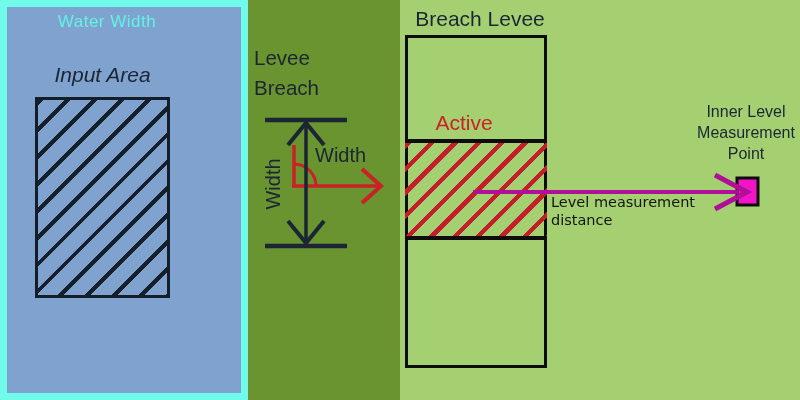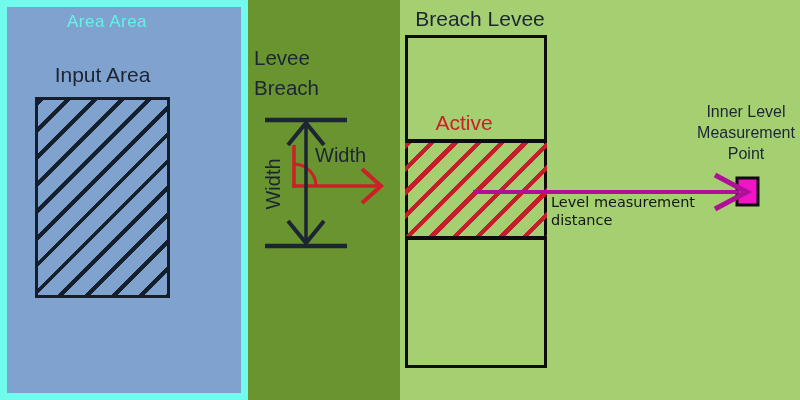"Area Area" div.abs { text: Area Area -> Water Width }
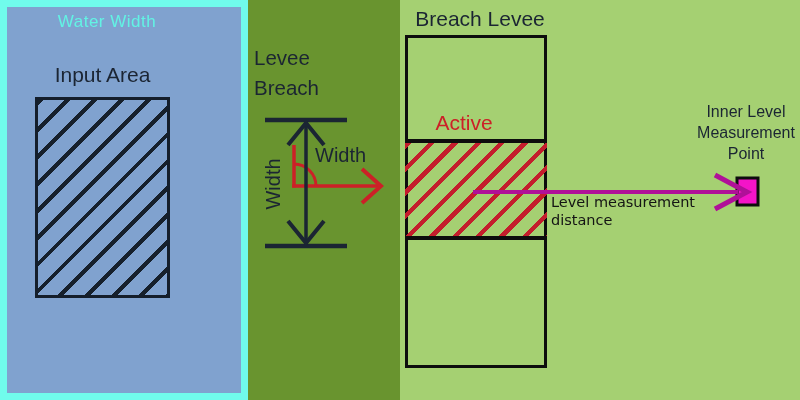"Input Area" div.abs { font-style: none -> italic }
